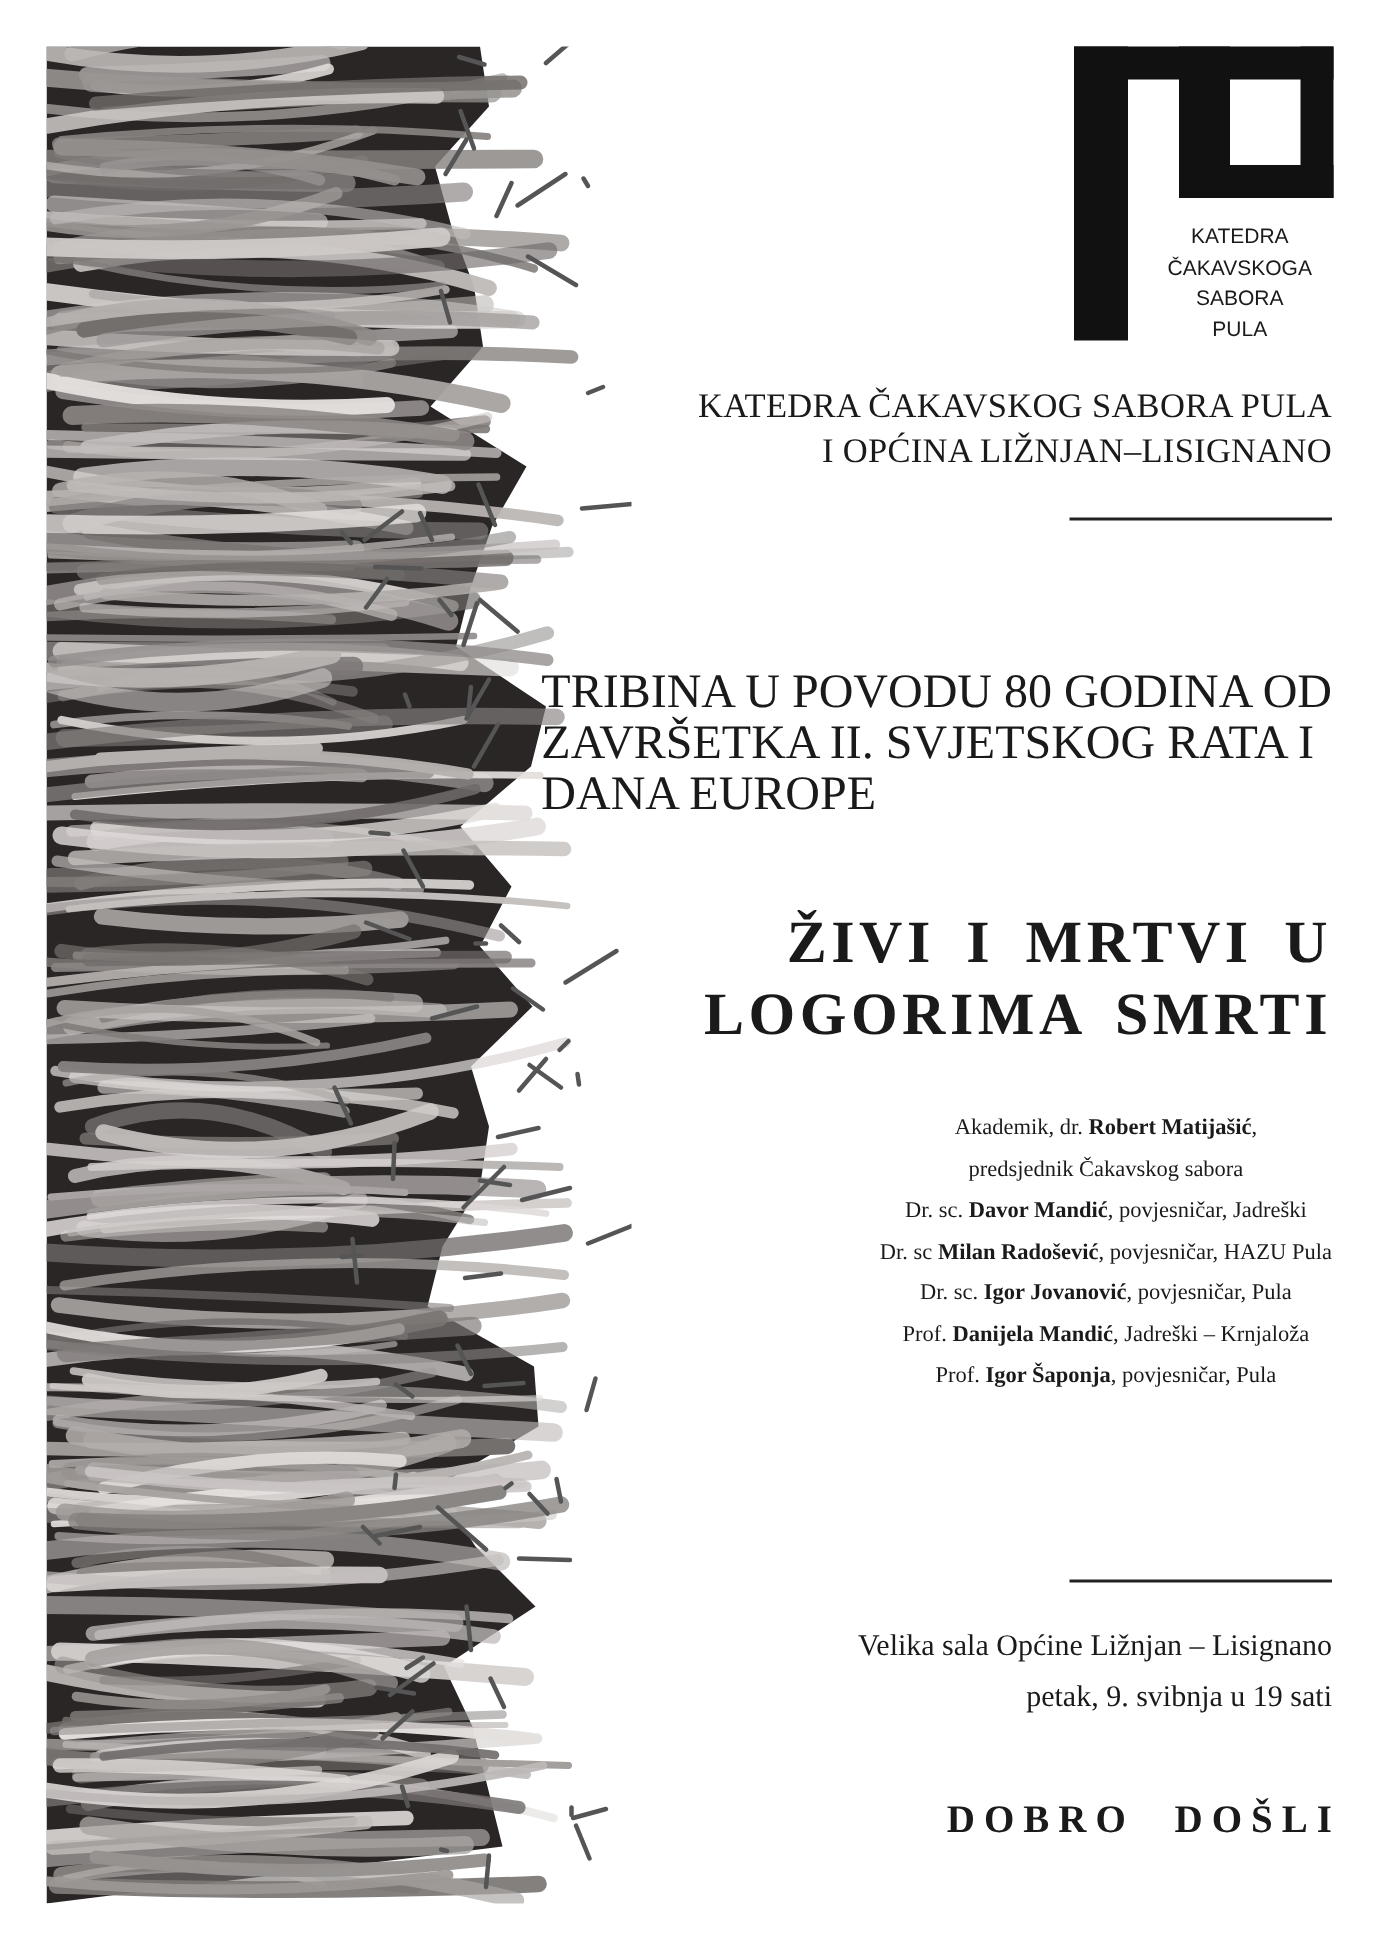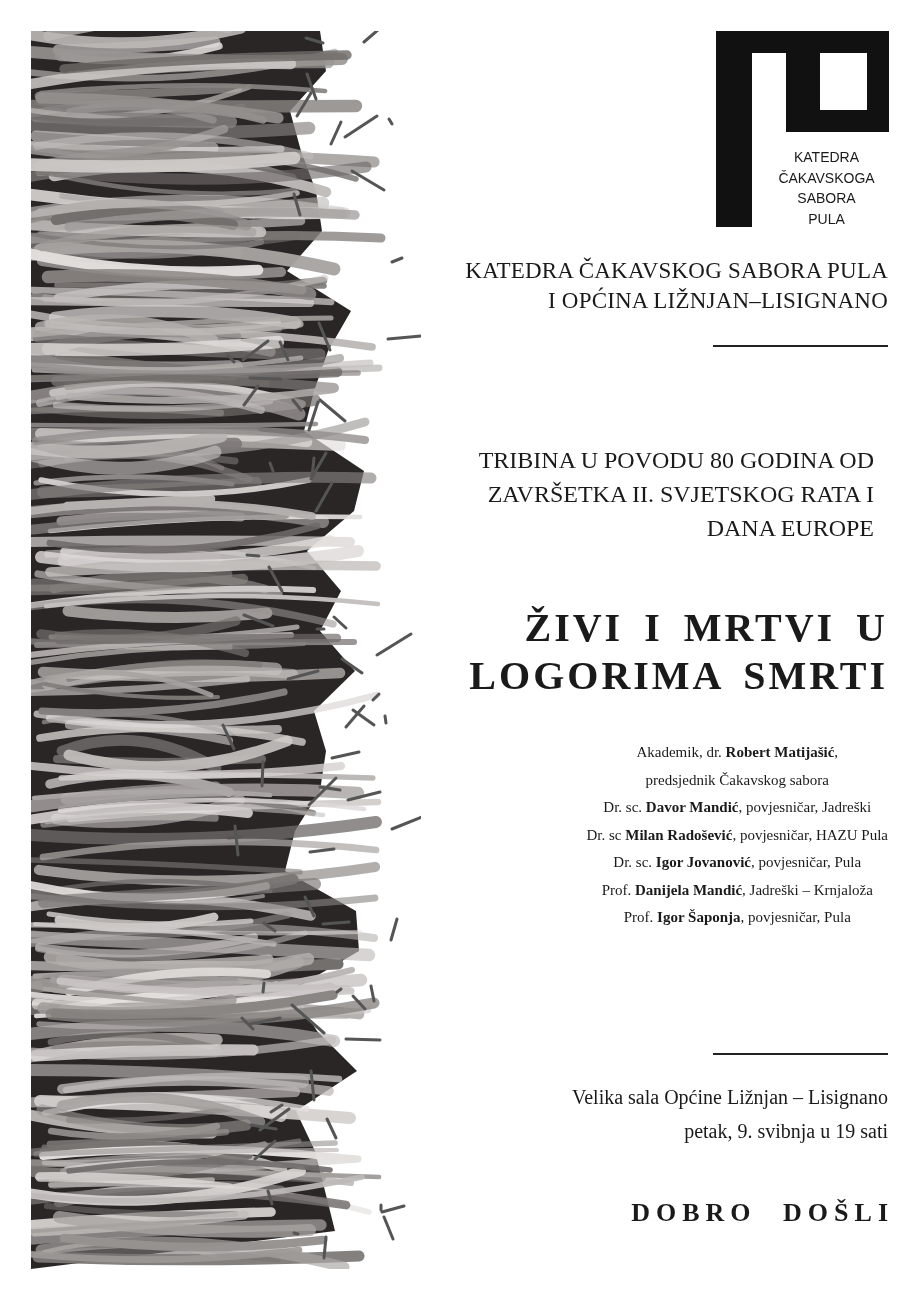"TRIBINA U POVODU 80 GODINA" .subtitle { font-size: 24px -> 32px; right: 45px -> 31px; text-align: right -> none }
